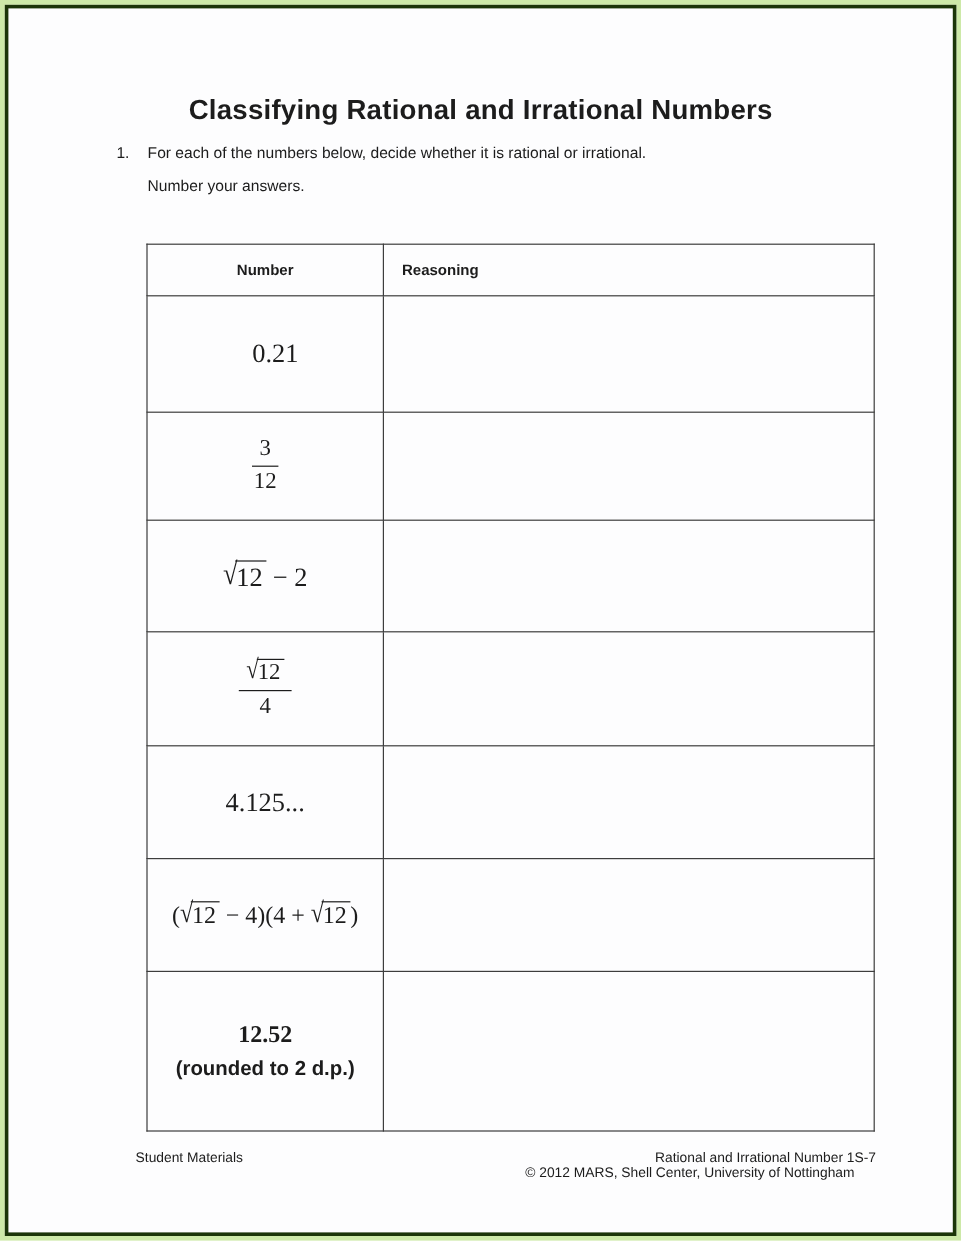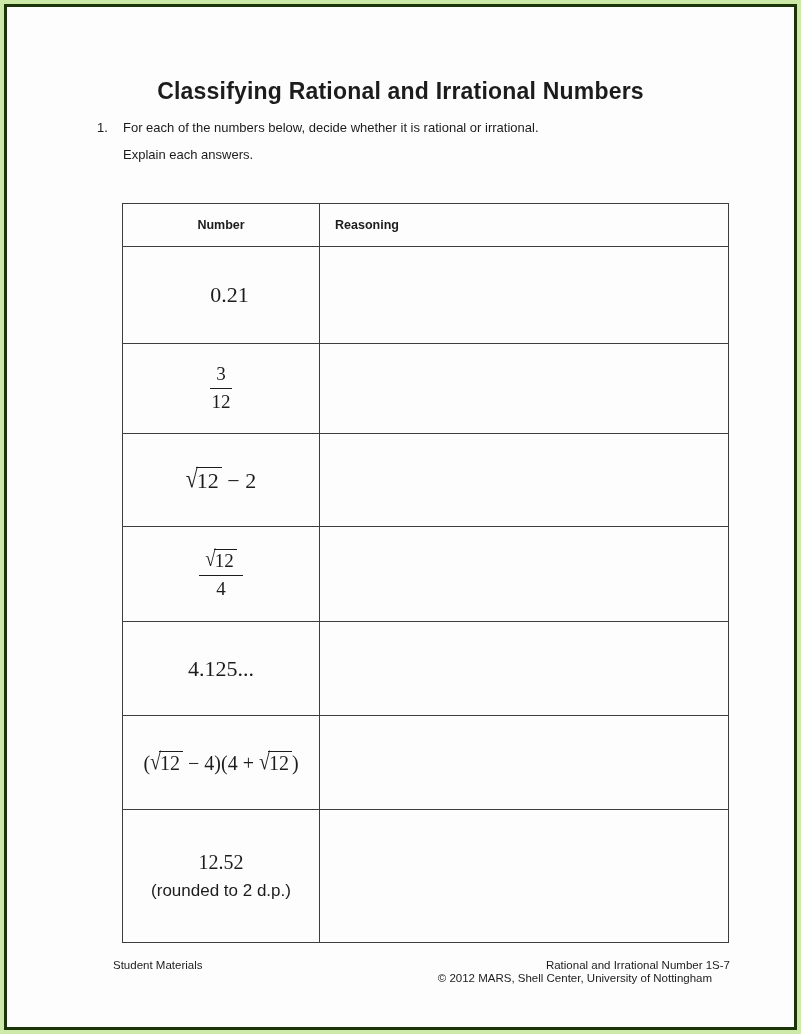"Explain each answers." span.q-line2 { text: Explain each -> Number your }
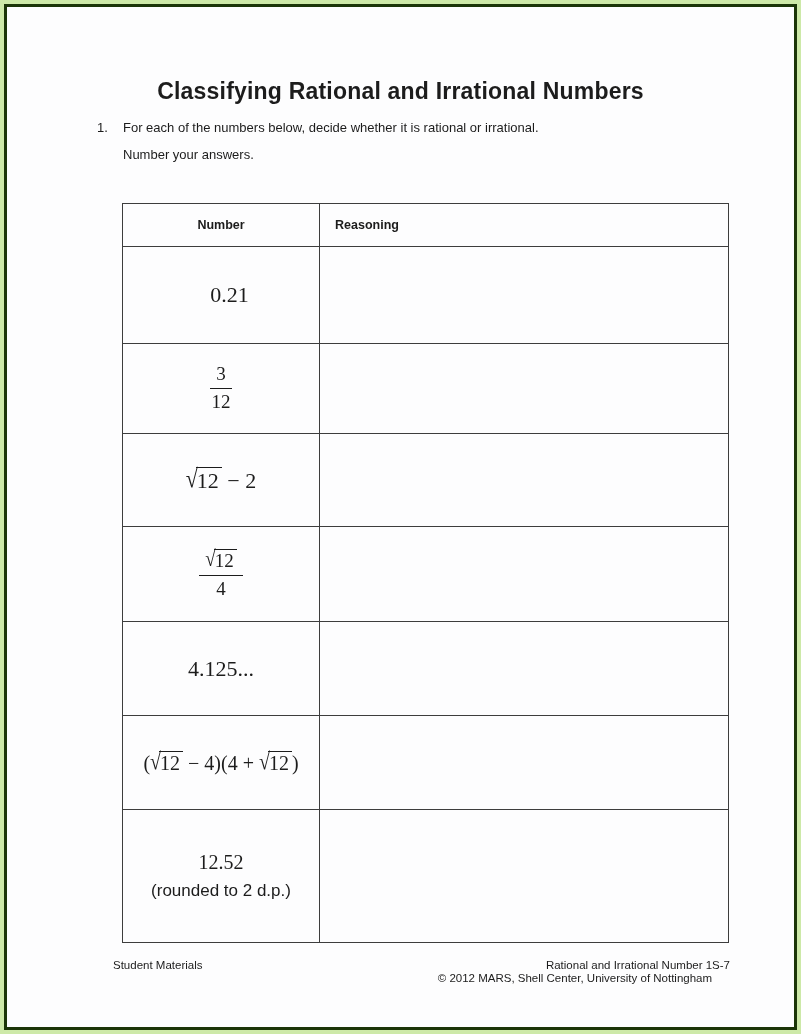"12.52" tbody tr:nth-child(7) td { font-weight: none -> bold }
